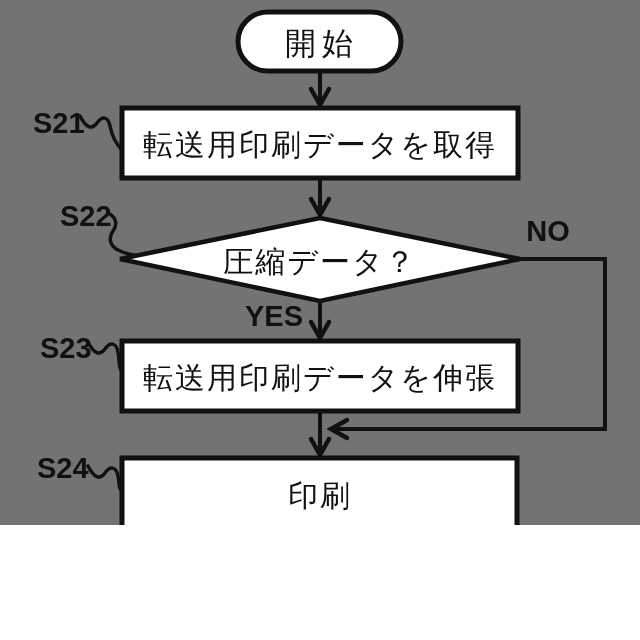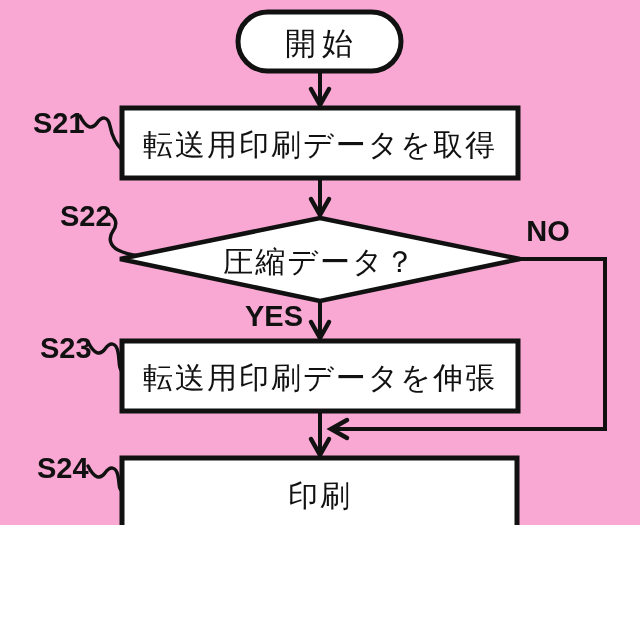"開始" .canvas { background: #f9a8d4 -> #737373 }
